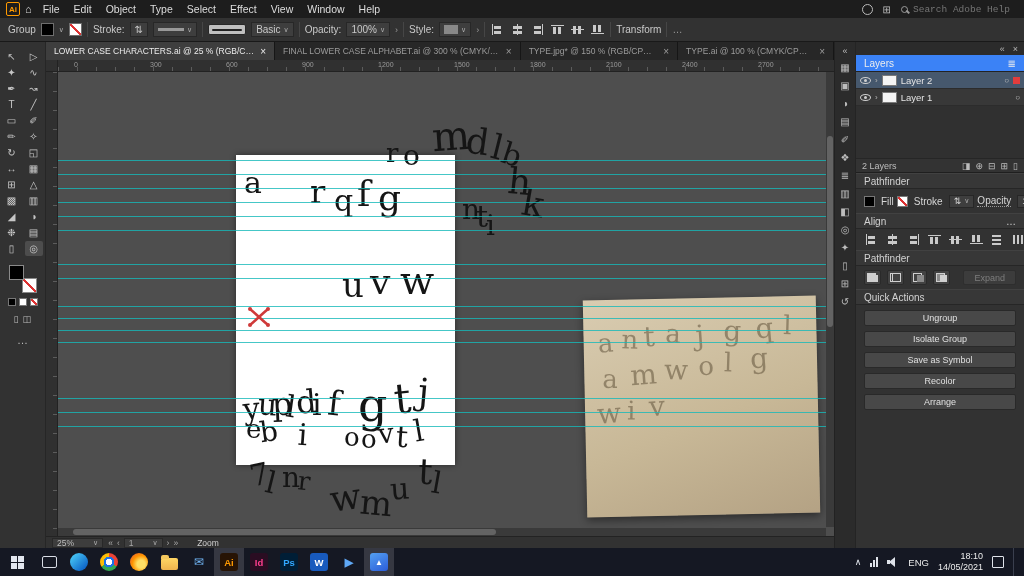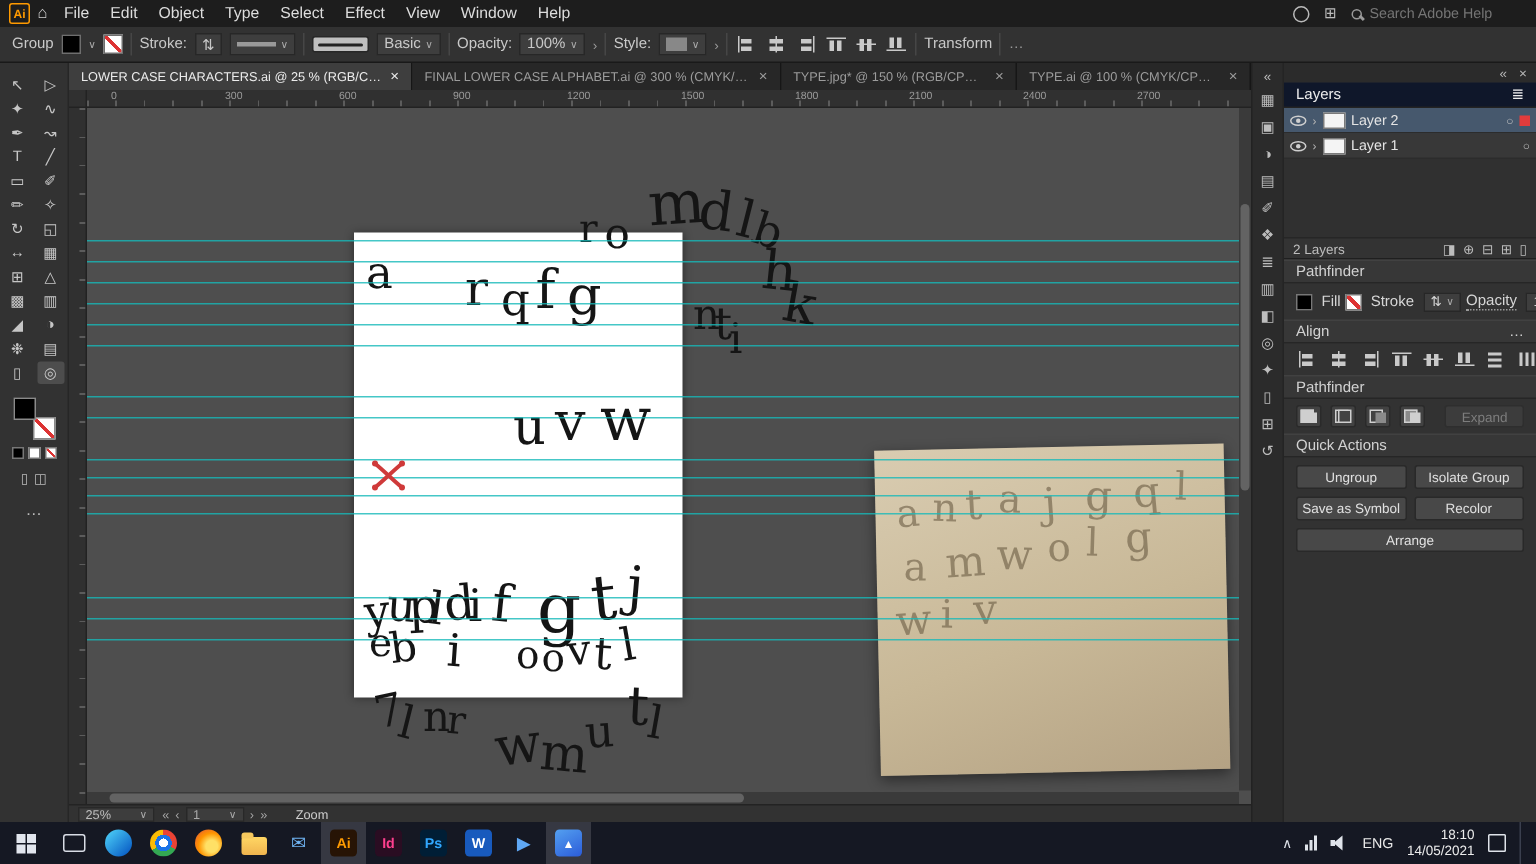"Search Adobe Help" .mb-search input { font-family: Liberation Sans, sans-serif -> Liberation Mono, monospace }
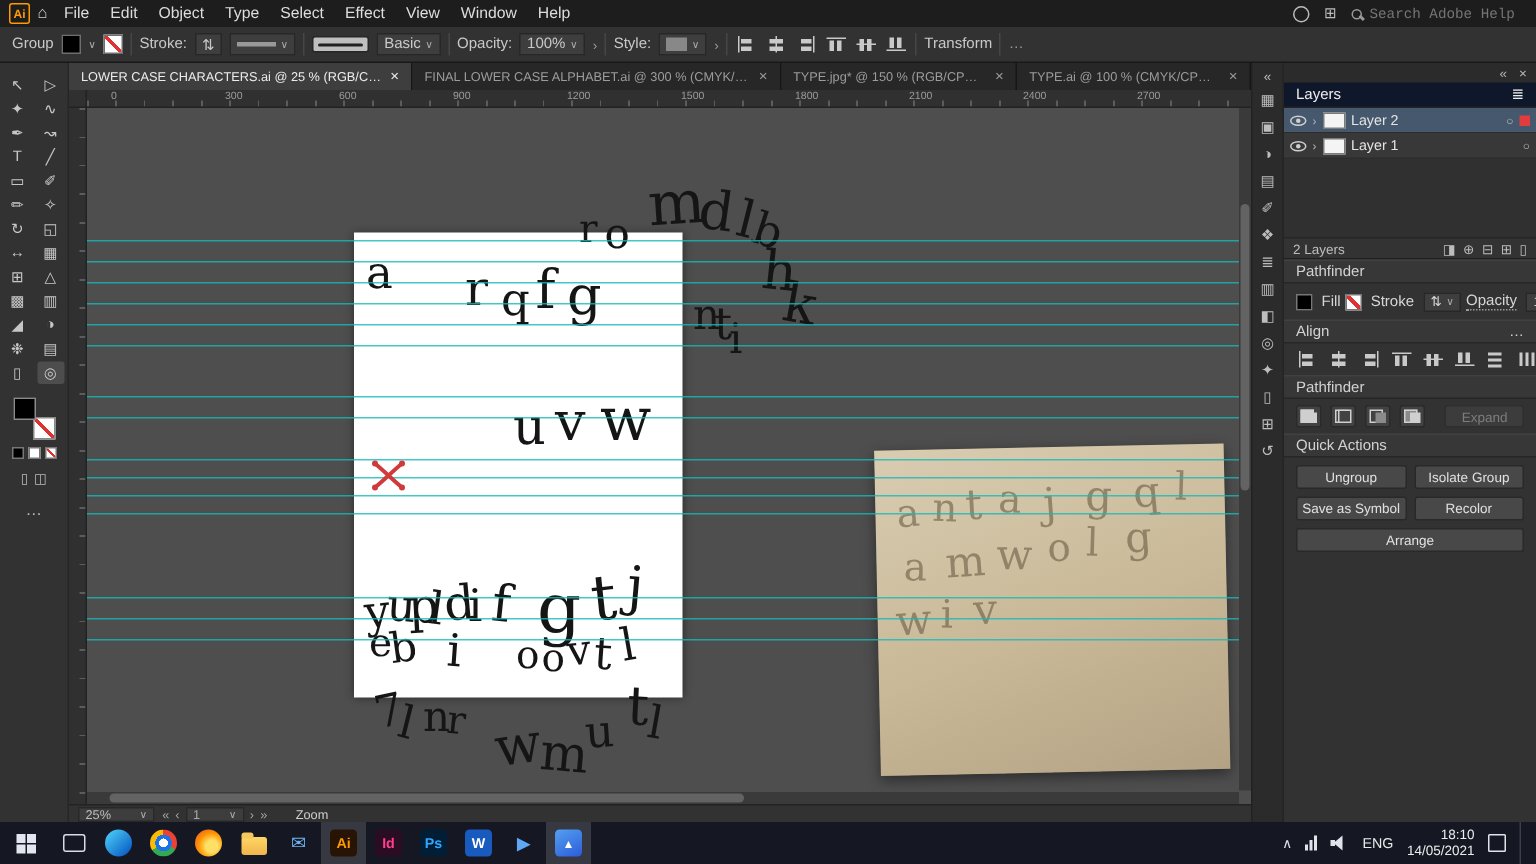"Layers" .layers-tab { background: #0f172a -> #3b82f6 }
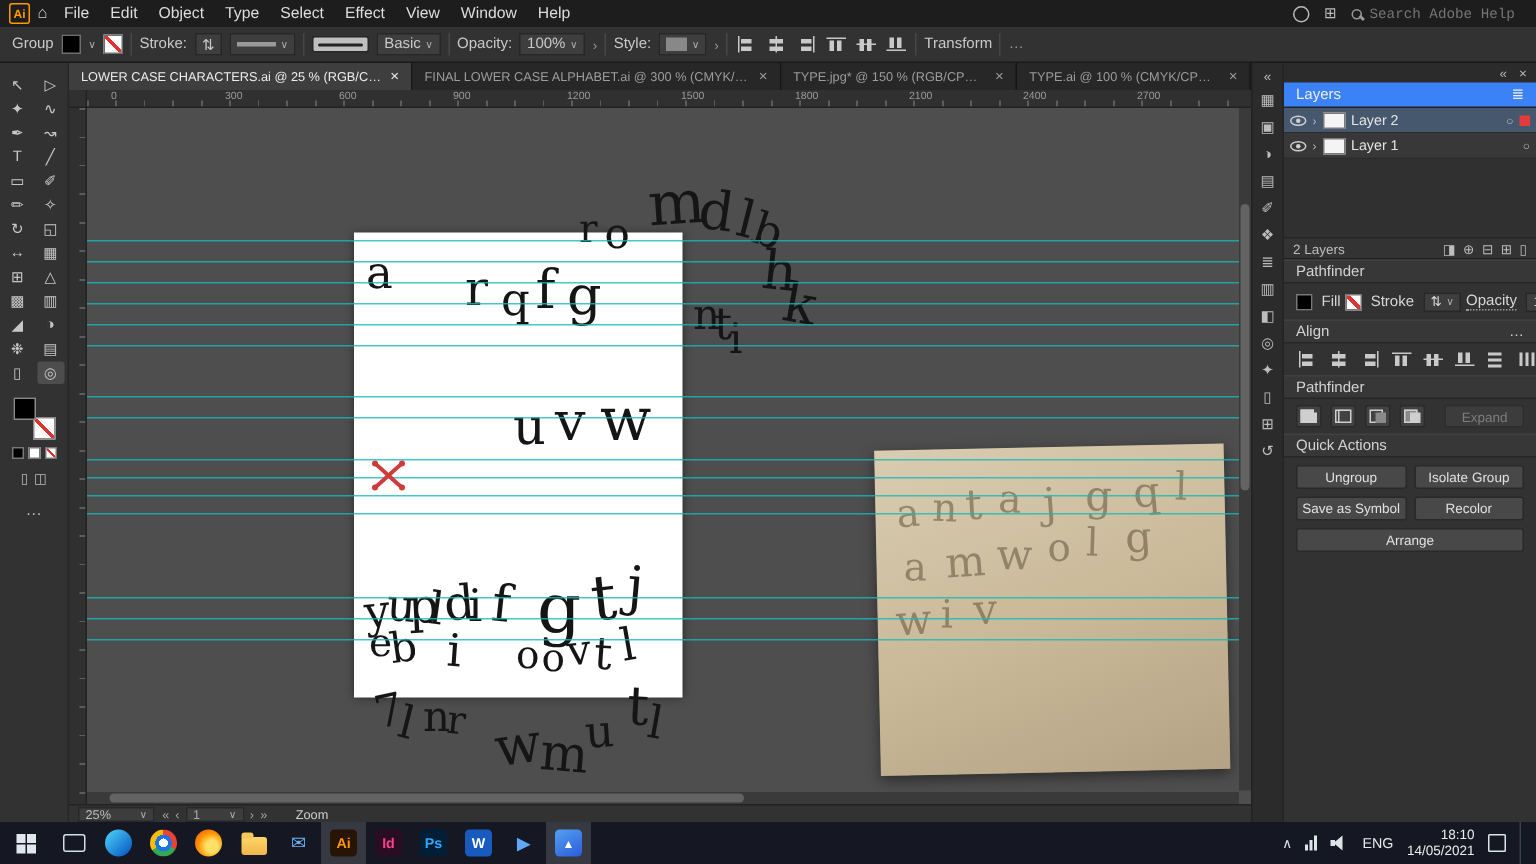"Ungroup" .qa-grid { grid-template-columns: 1fr 1fr -> 1fr }
